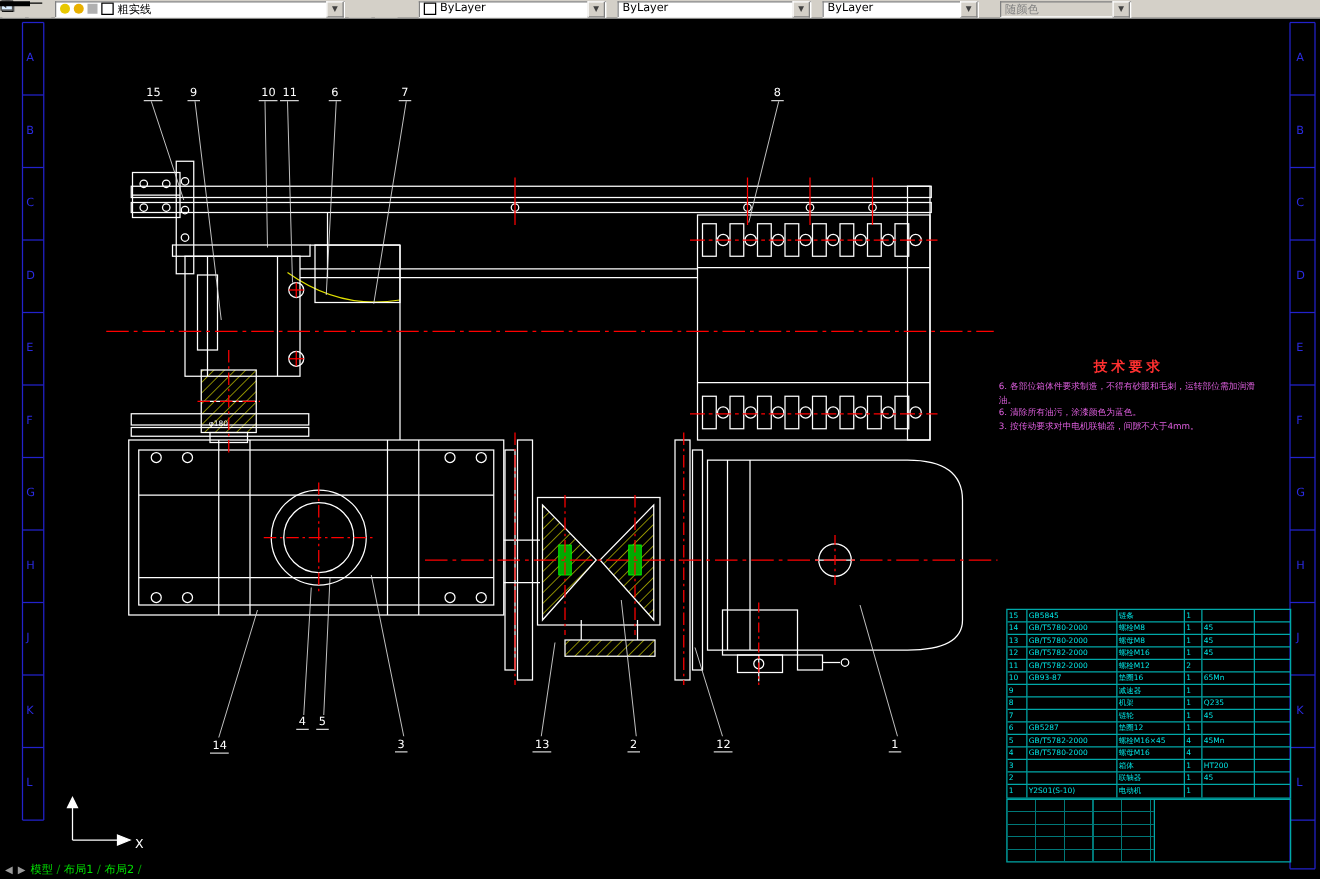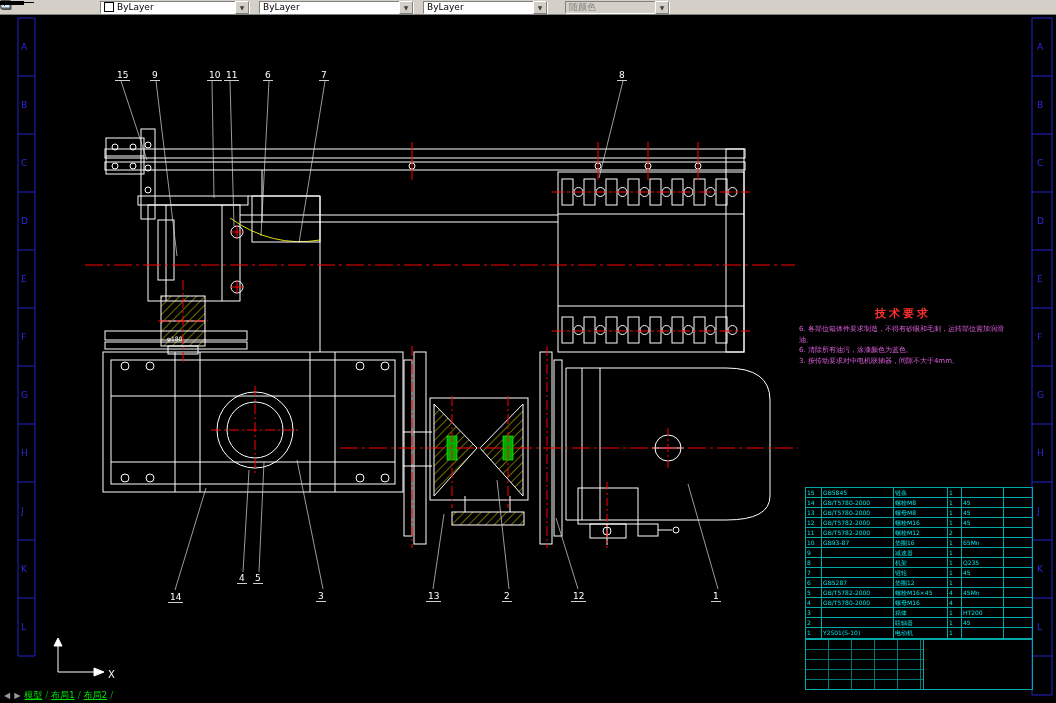"粗实线" div.combo { html: none -> <div> <span></span> <span></span> <span></span> <span></span> <span>粗实线</span> <span>▼</span> </div> }
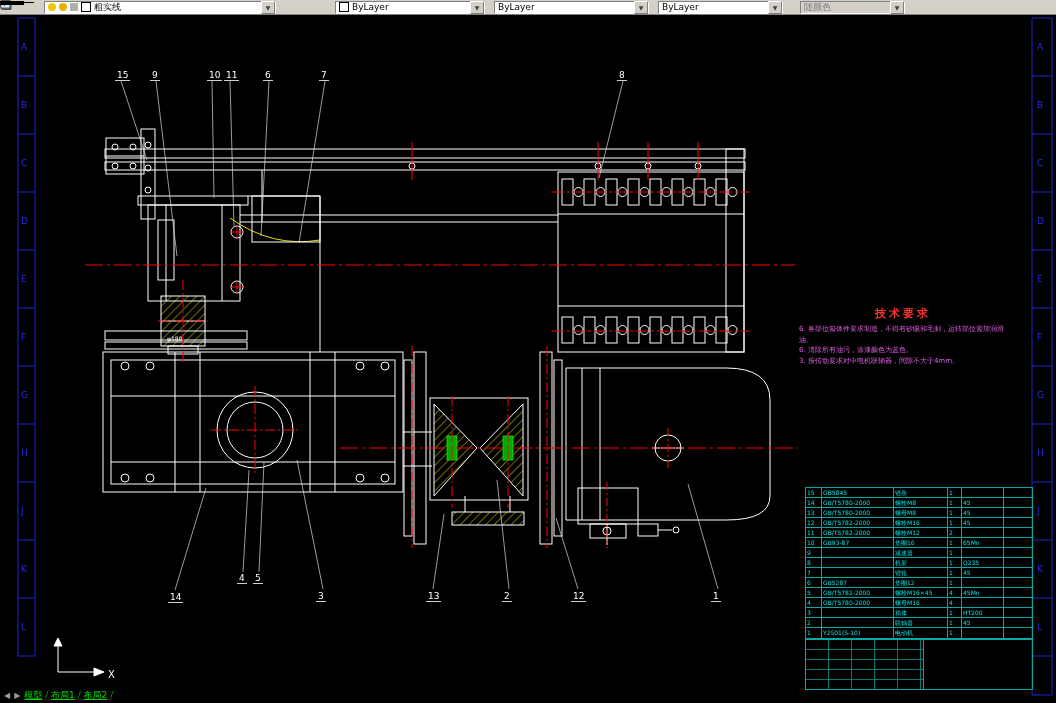"技术要求" .tech { margin-top: 20px -> none }
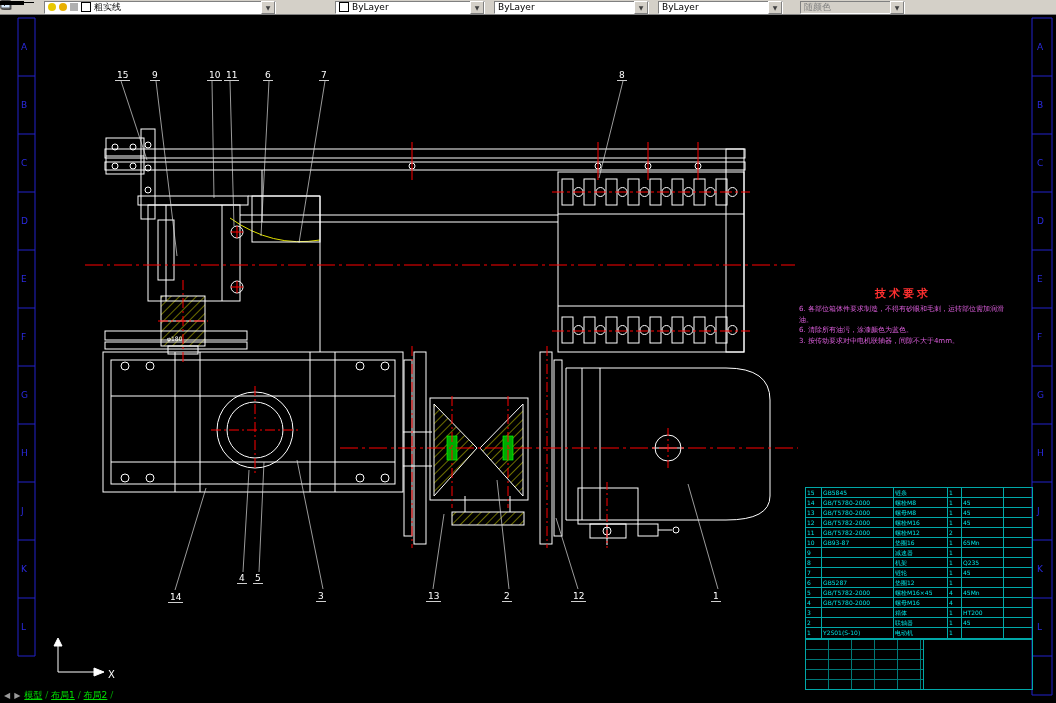"模型" .tabs .tab { text-decoration: underline -> none }
